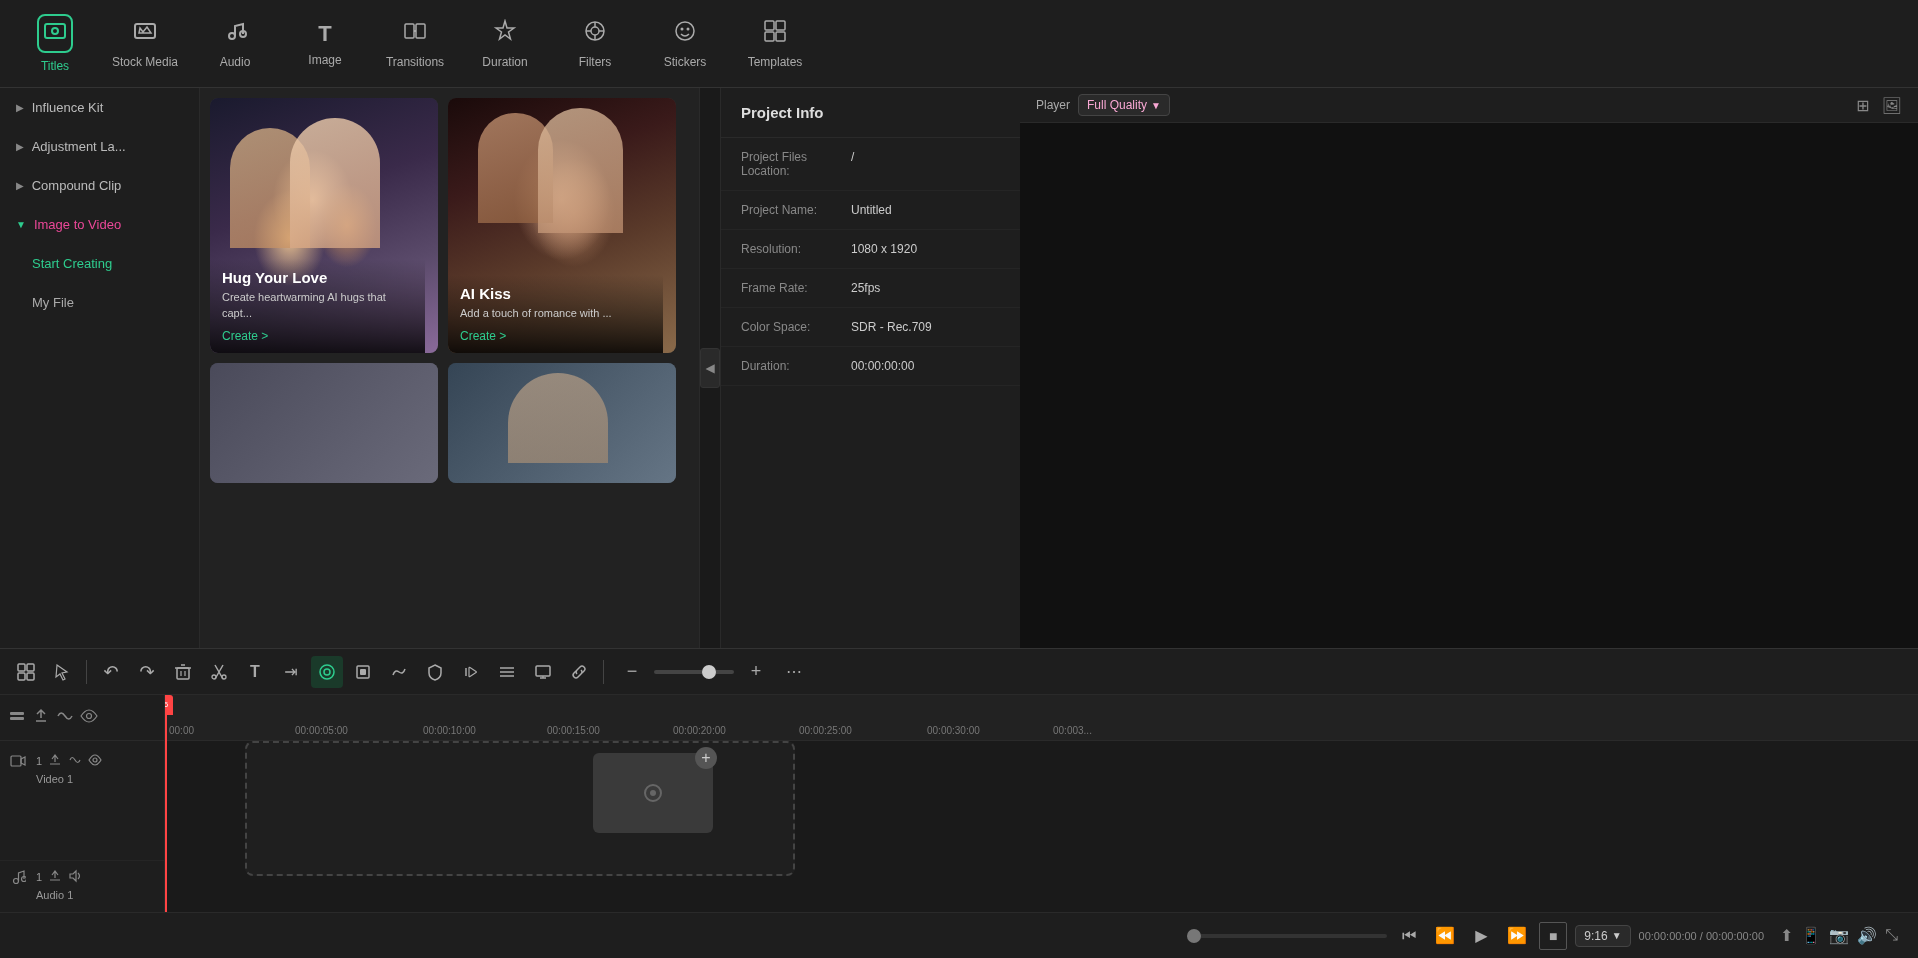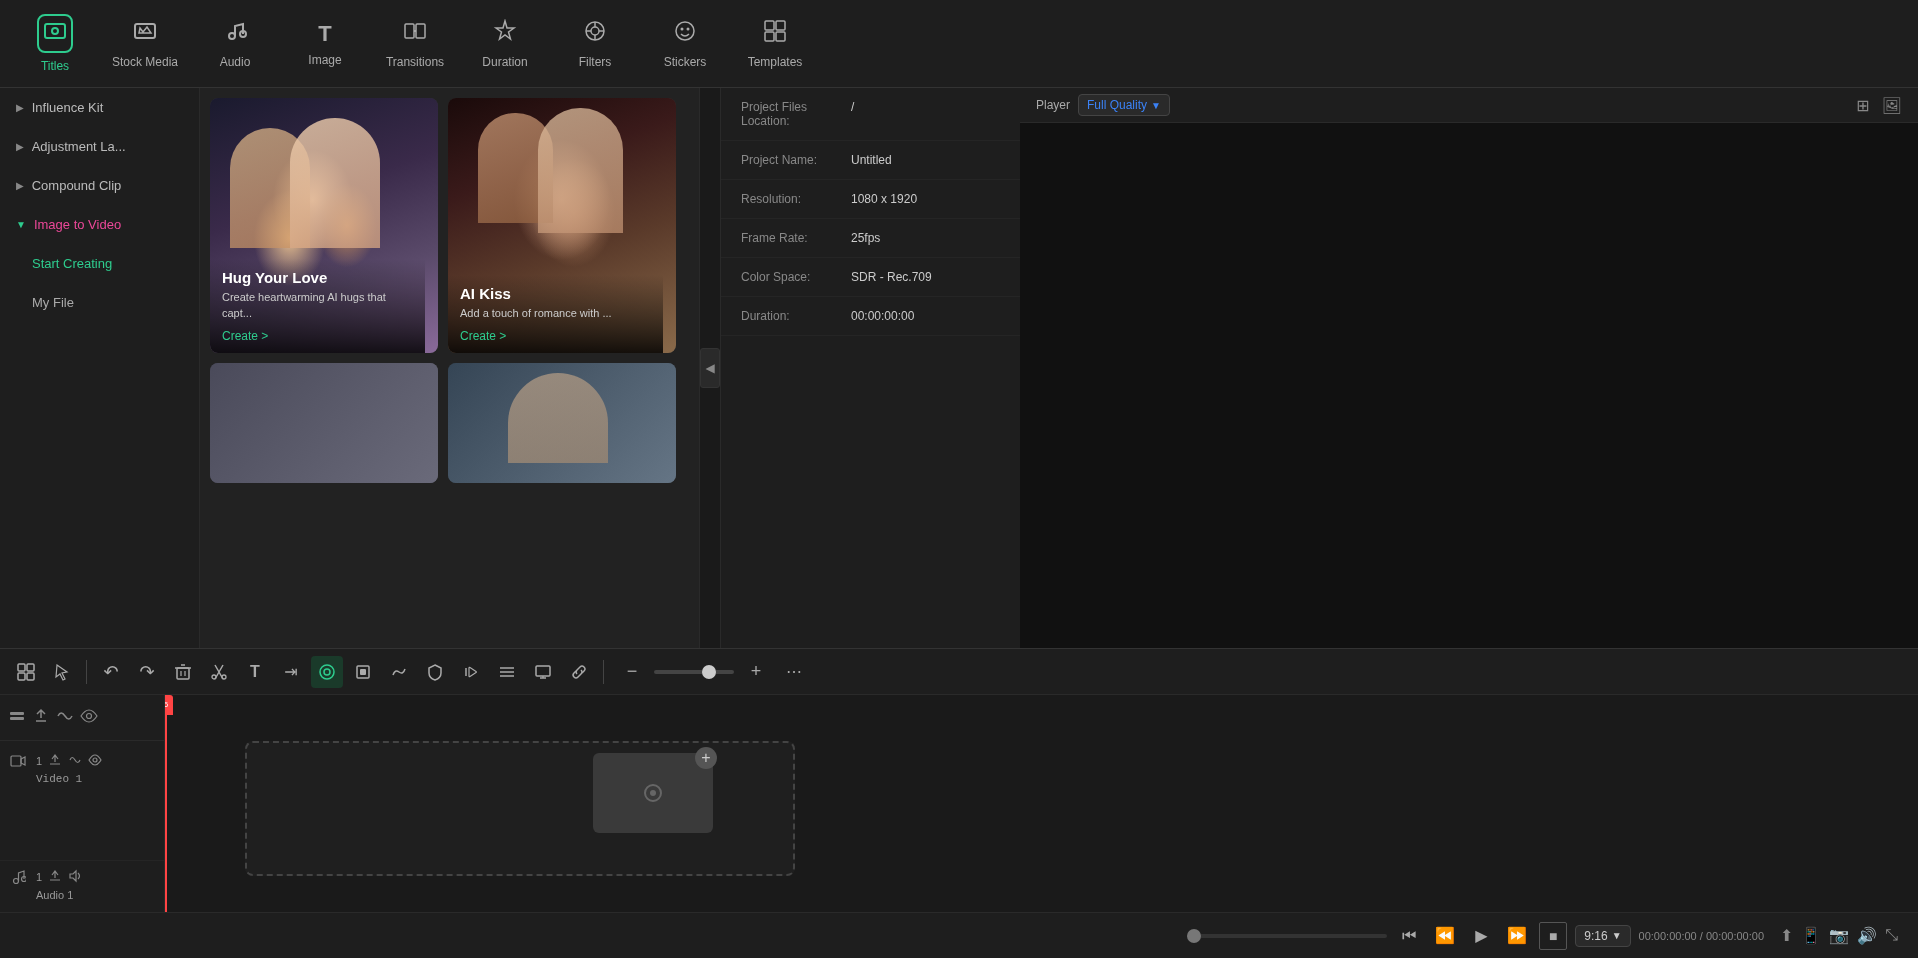"Project Info" div.project-info-header { html: none -> <div>Project Info</div> }
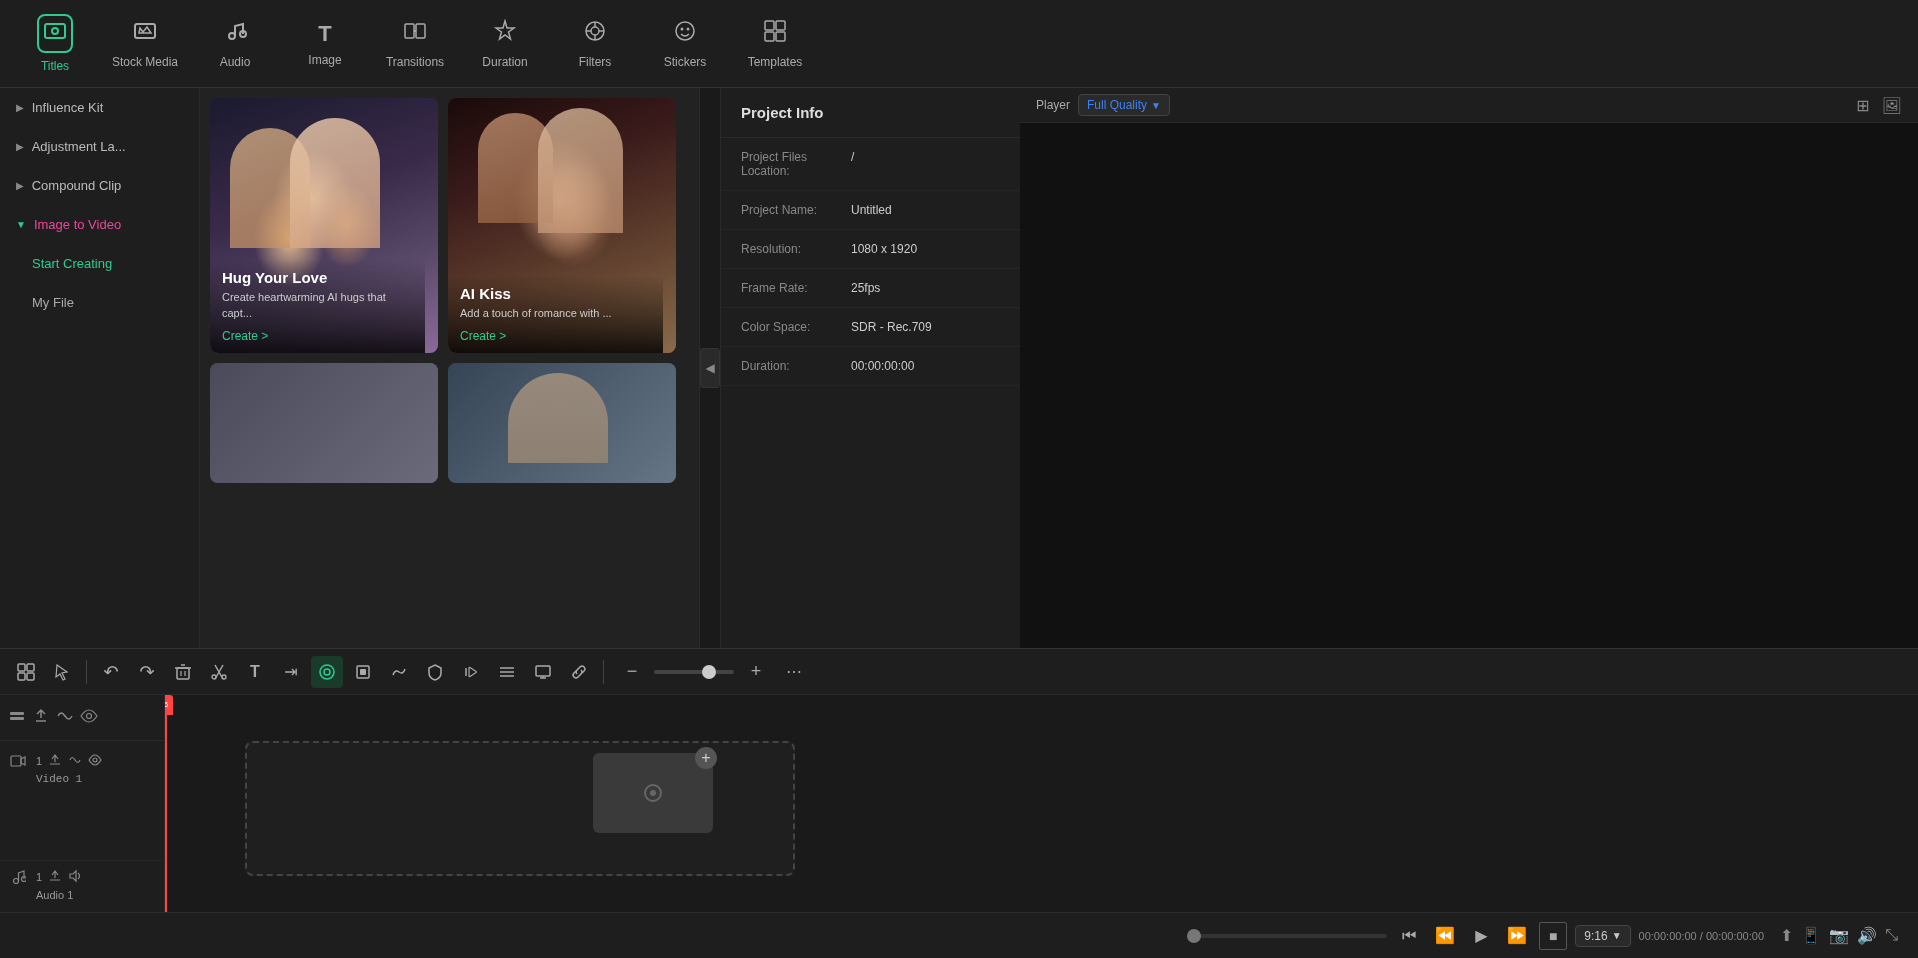"Full Quality" .quality-dropdown { color: #3b82f6 -> #f9a8d4 }
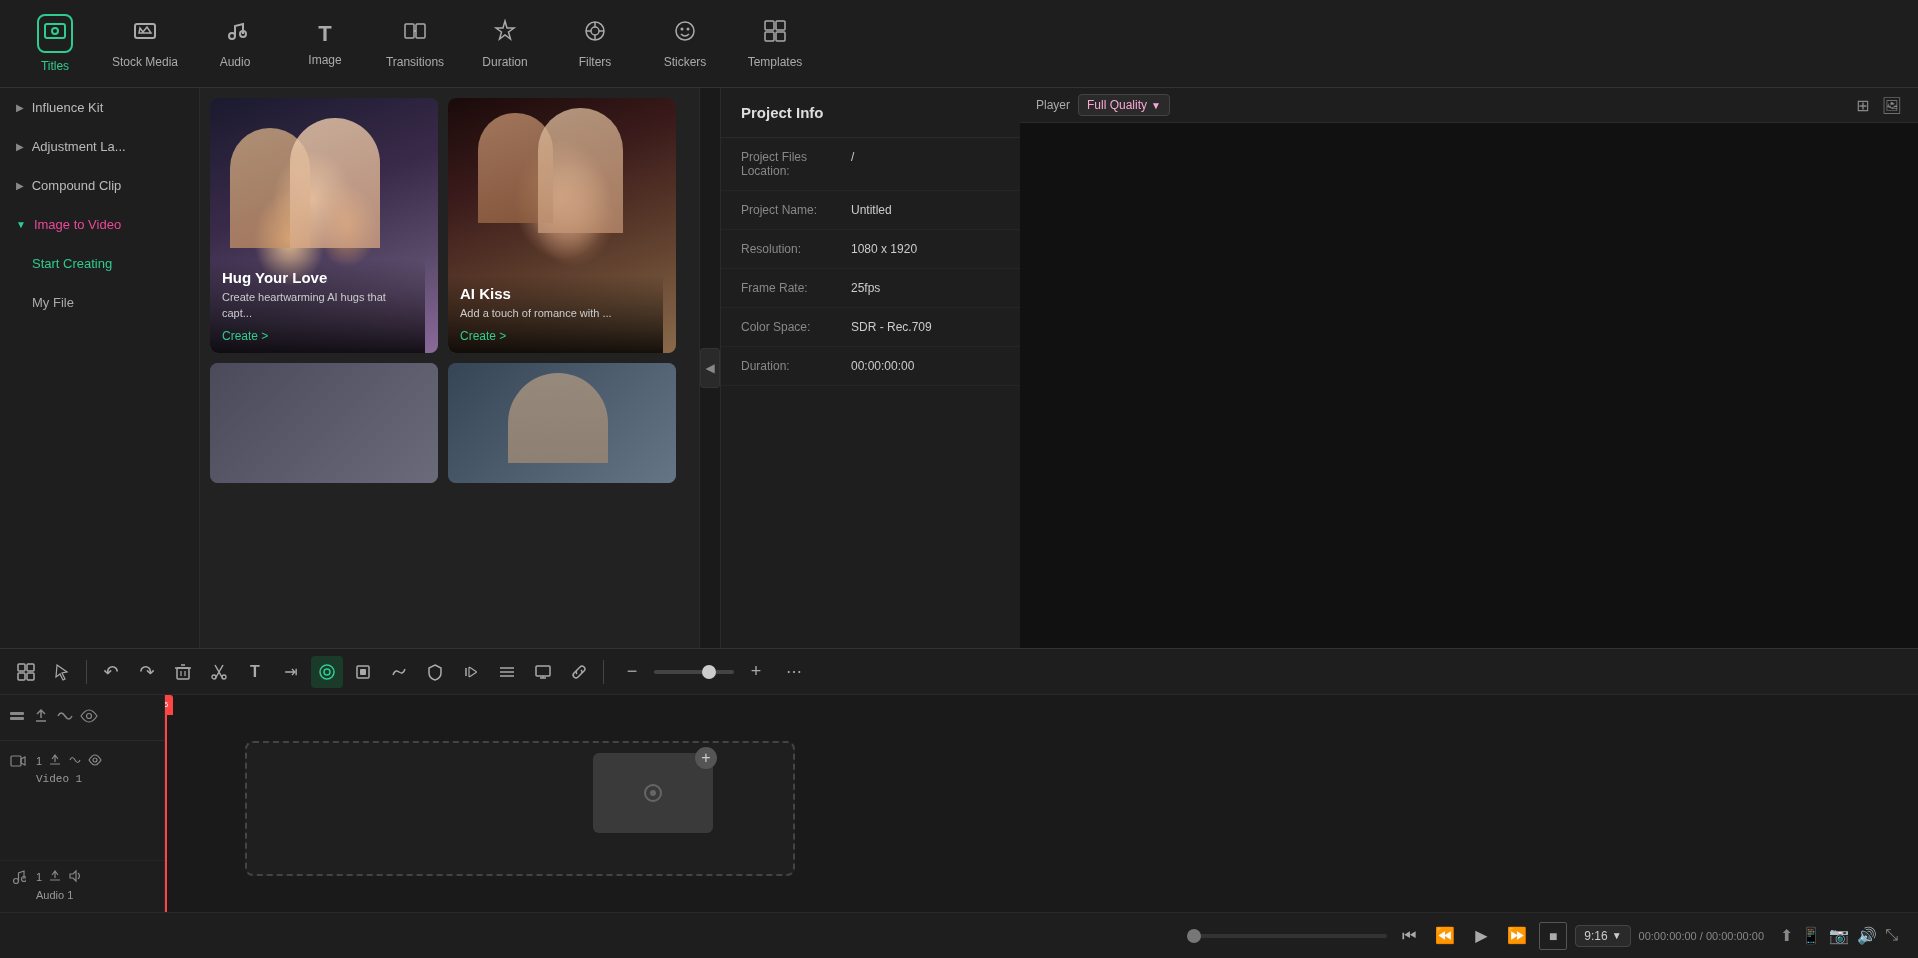"00:00" div.timeline-ruler { html: none -> <div> <span>00:00</span> <span>00:00:05:00</span> <span>00:00:10:00</span> <span>00:00:15:00</span> <span>00:00:20:00</span> <span>00:00:25:00</span> <span>00:00:30:00</span> <span>00:003...</span> </div> }
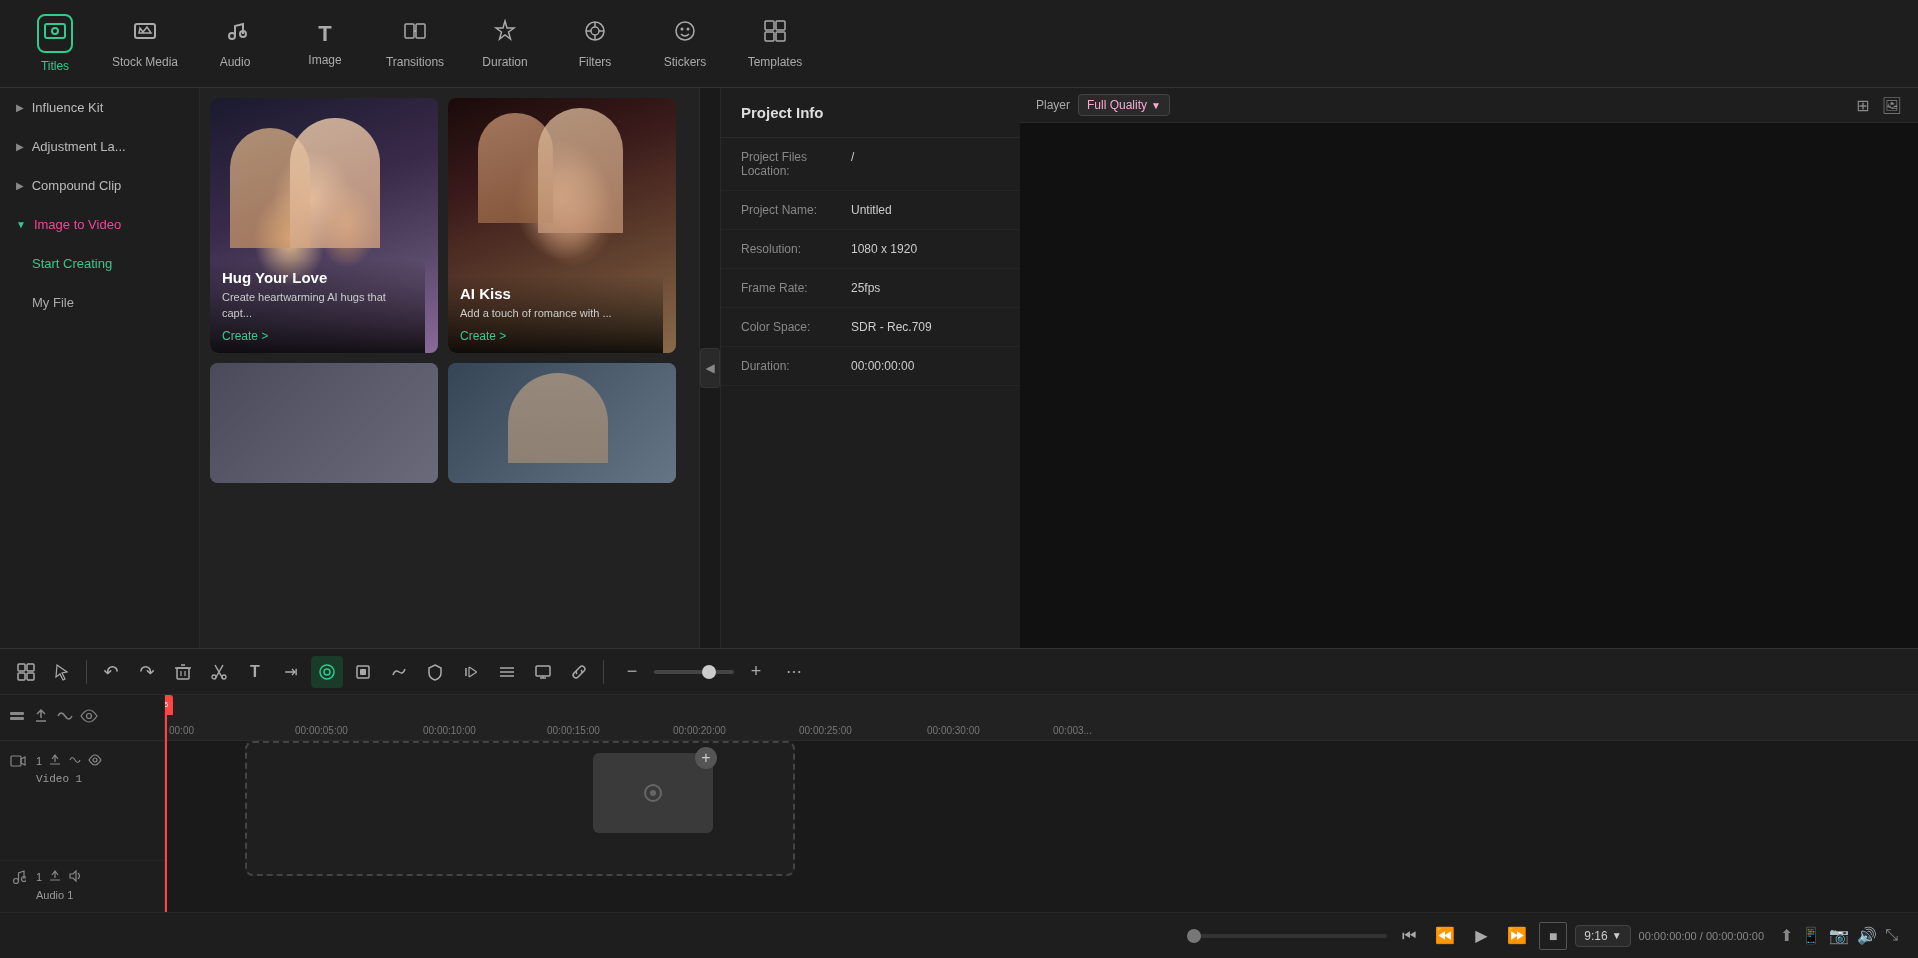"Video 1" div { font-family: Liberation Mono, monospace -> none }
